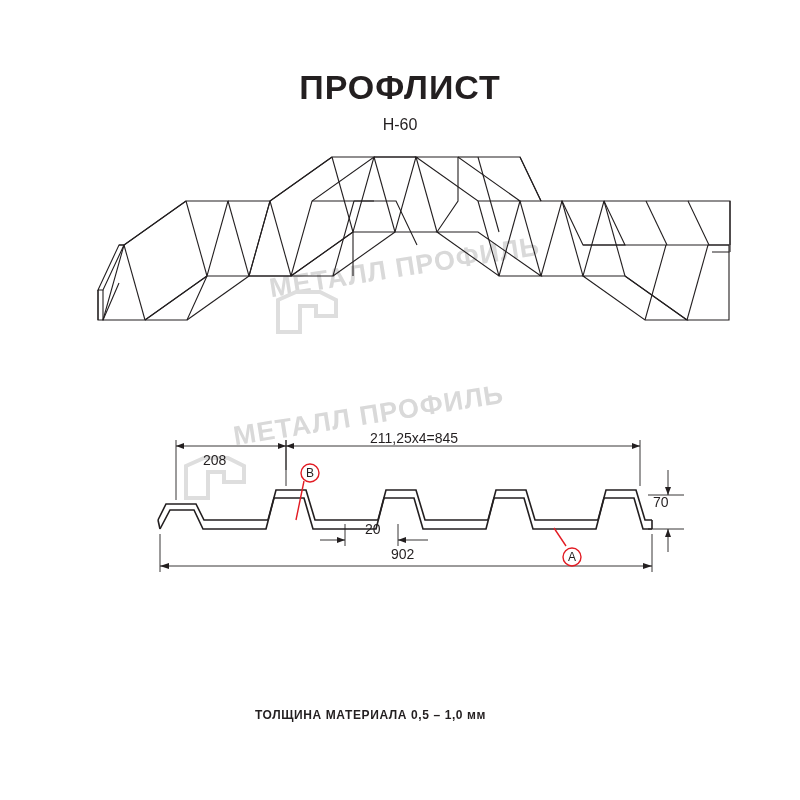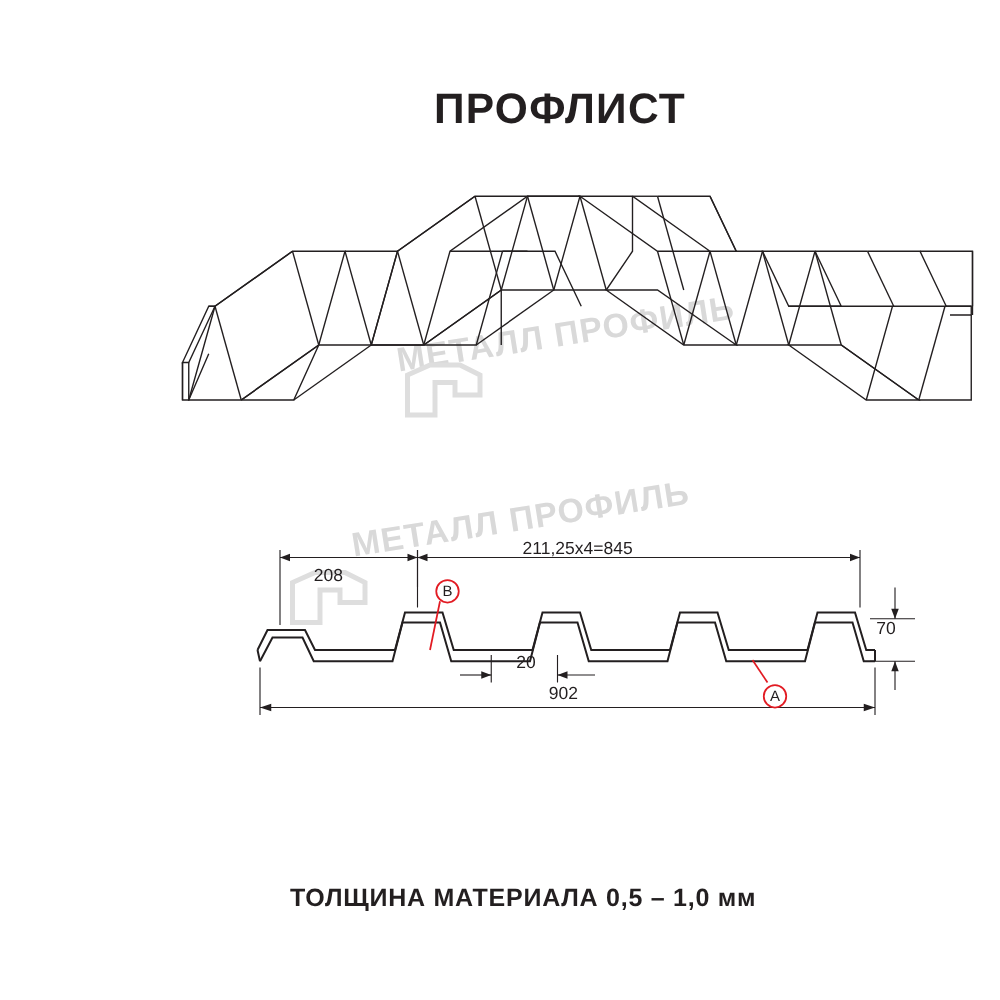"ПРОФЛИСТ" .page { margin-left: 48px -> none }
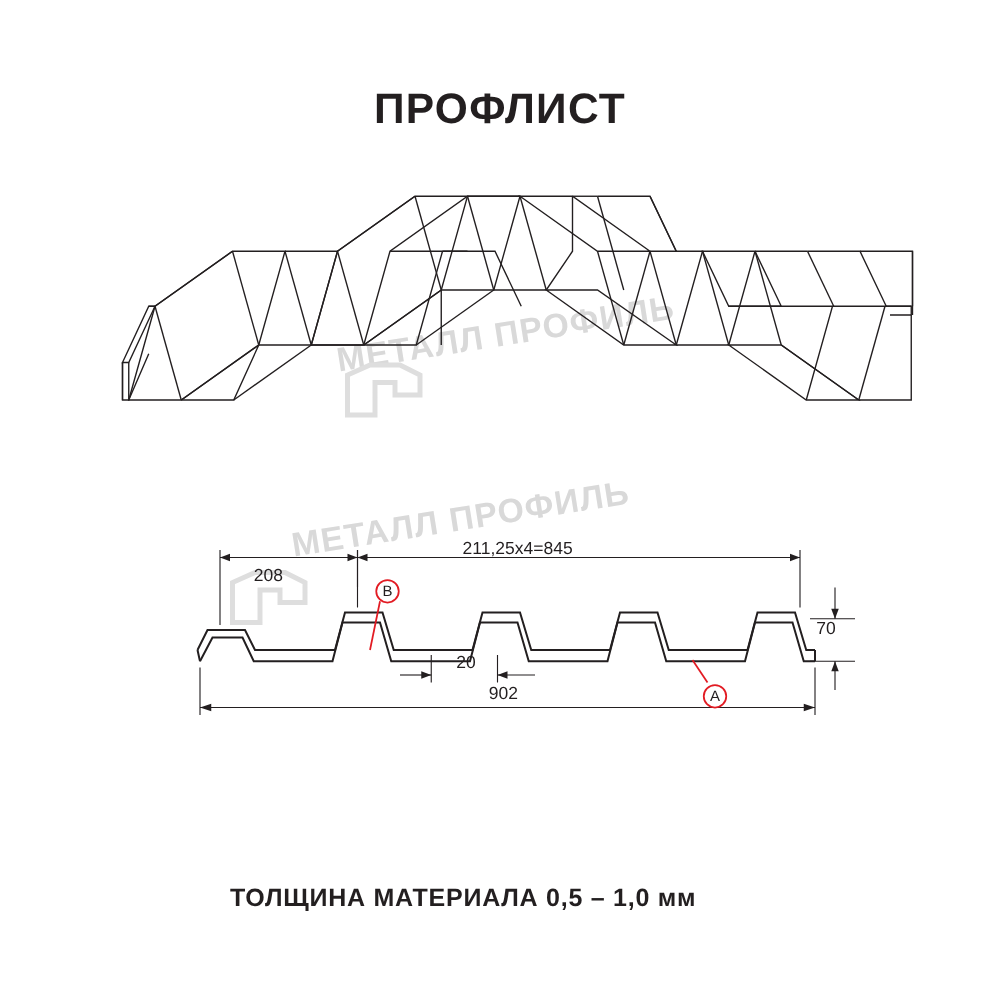"Н-60" div.subtitle { html: none -> <div>Н-60</div> }
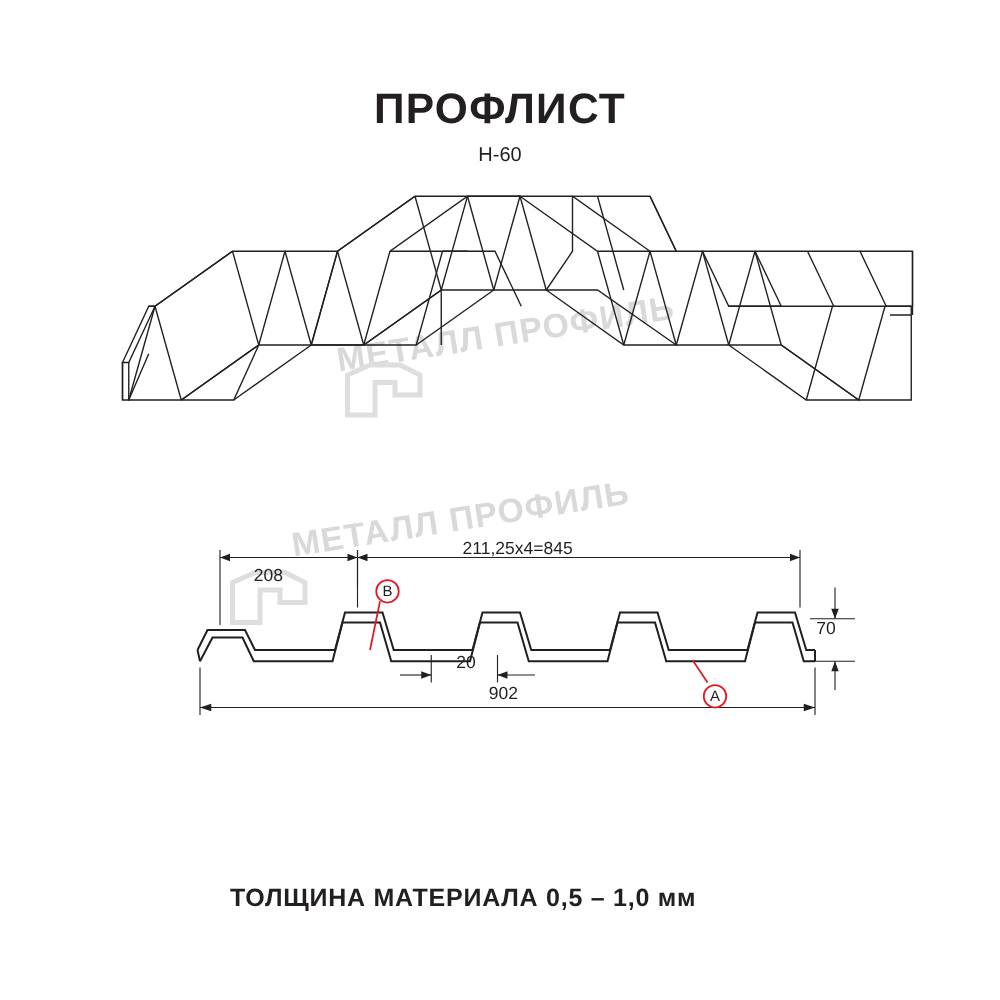"ТОЛЩИНА МАТЕРИАЛА 0,5 – 1,0" .footnote { font-size: 20px -> 12px }
